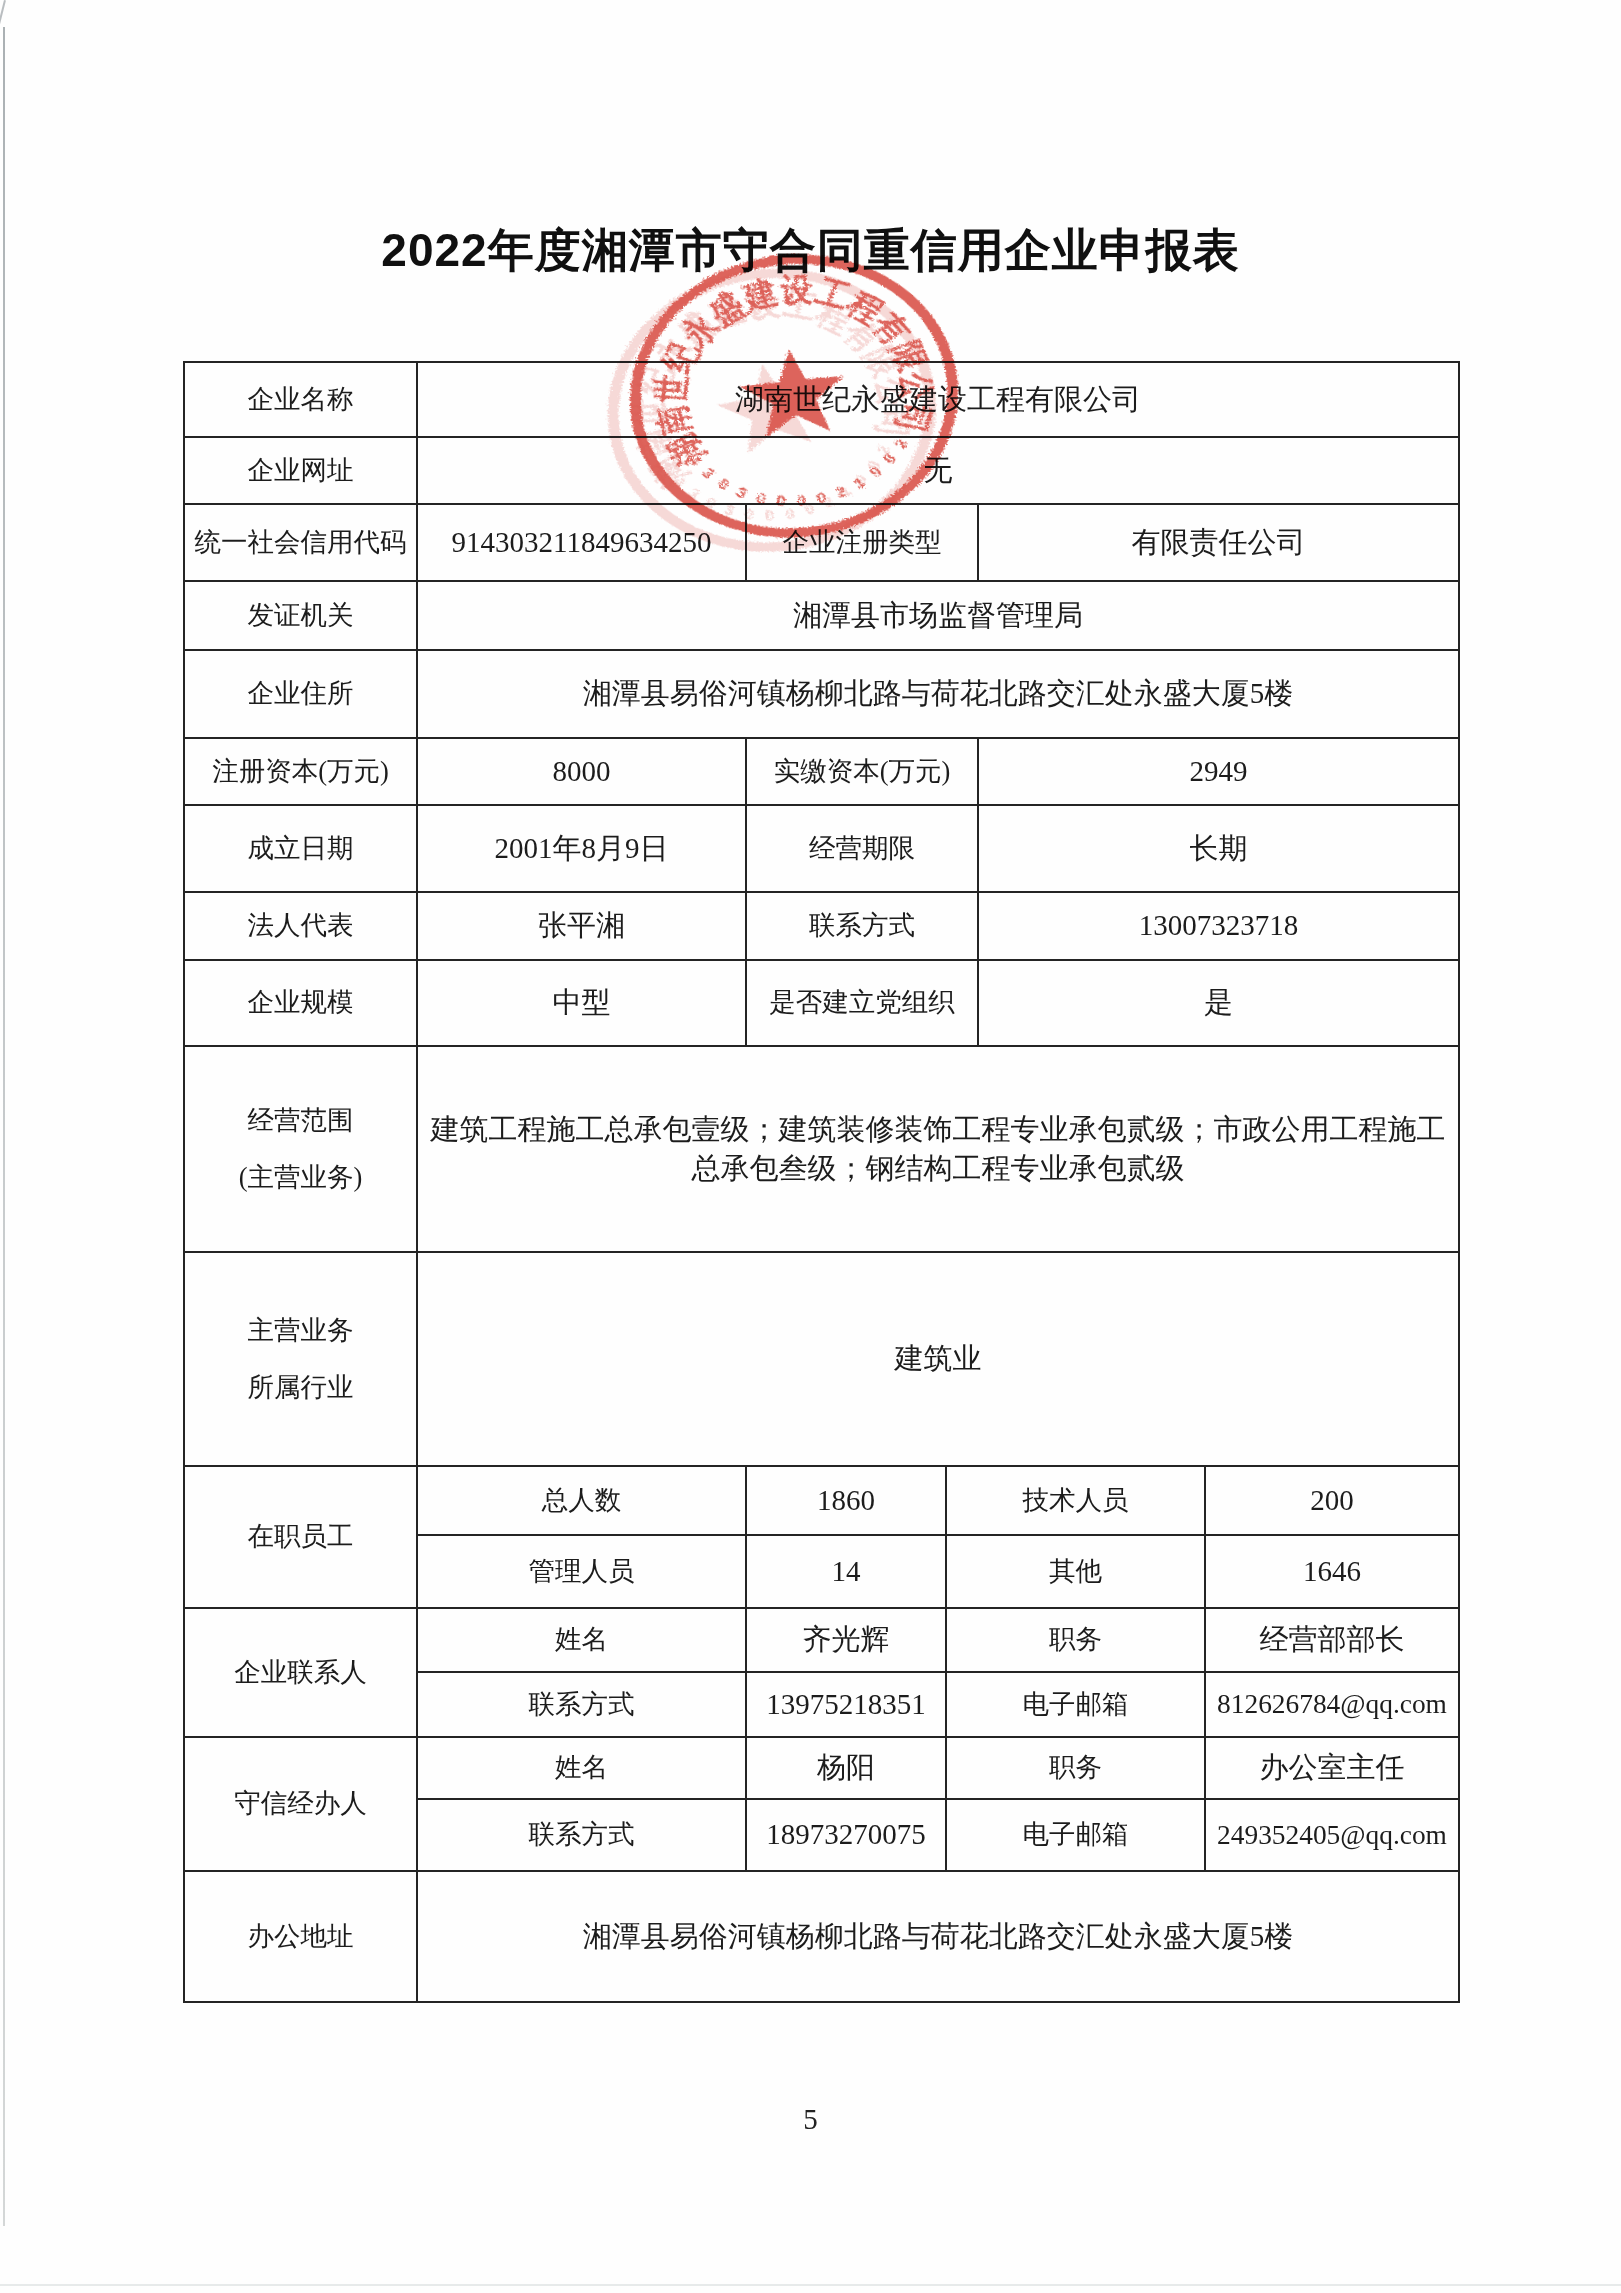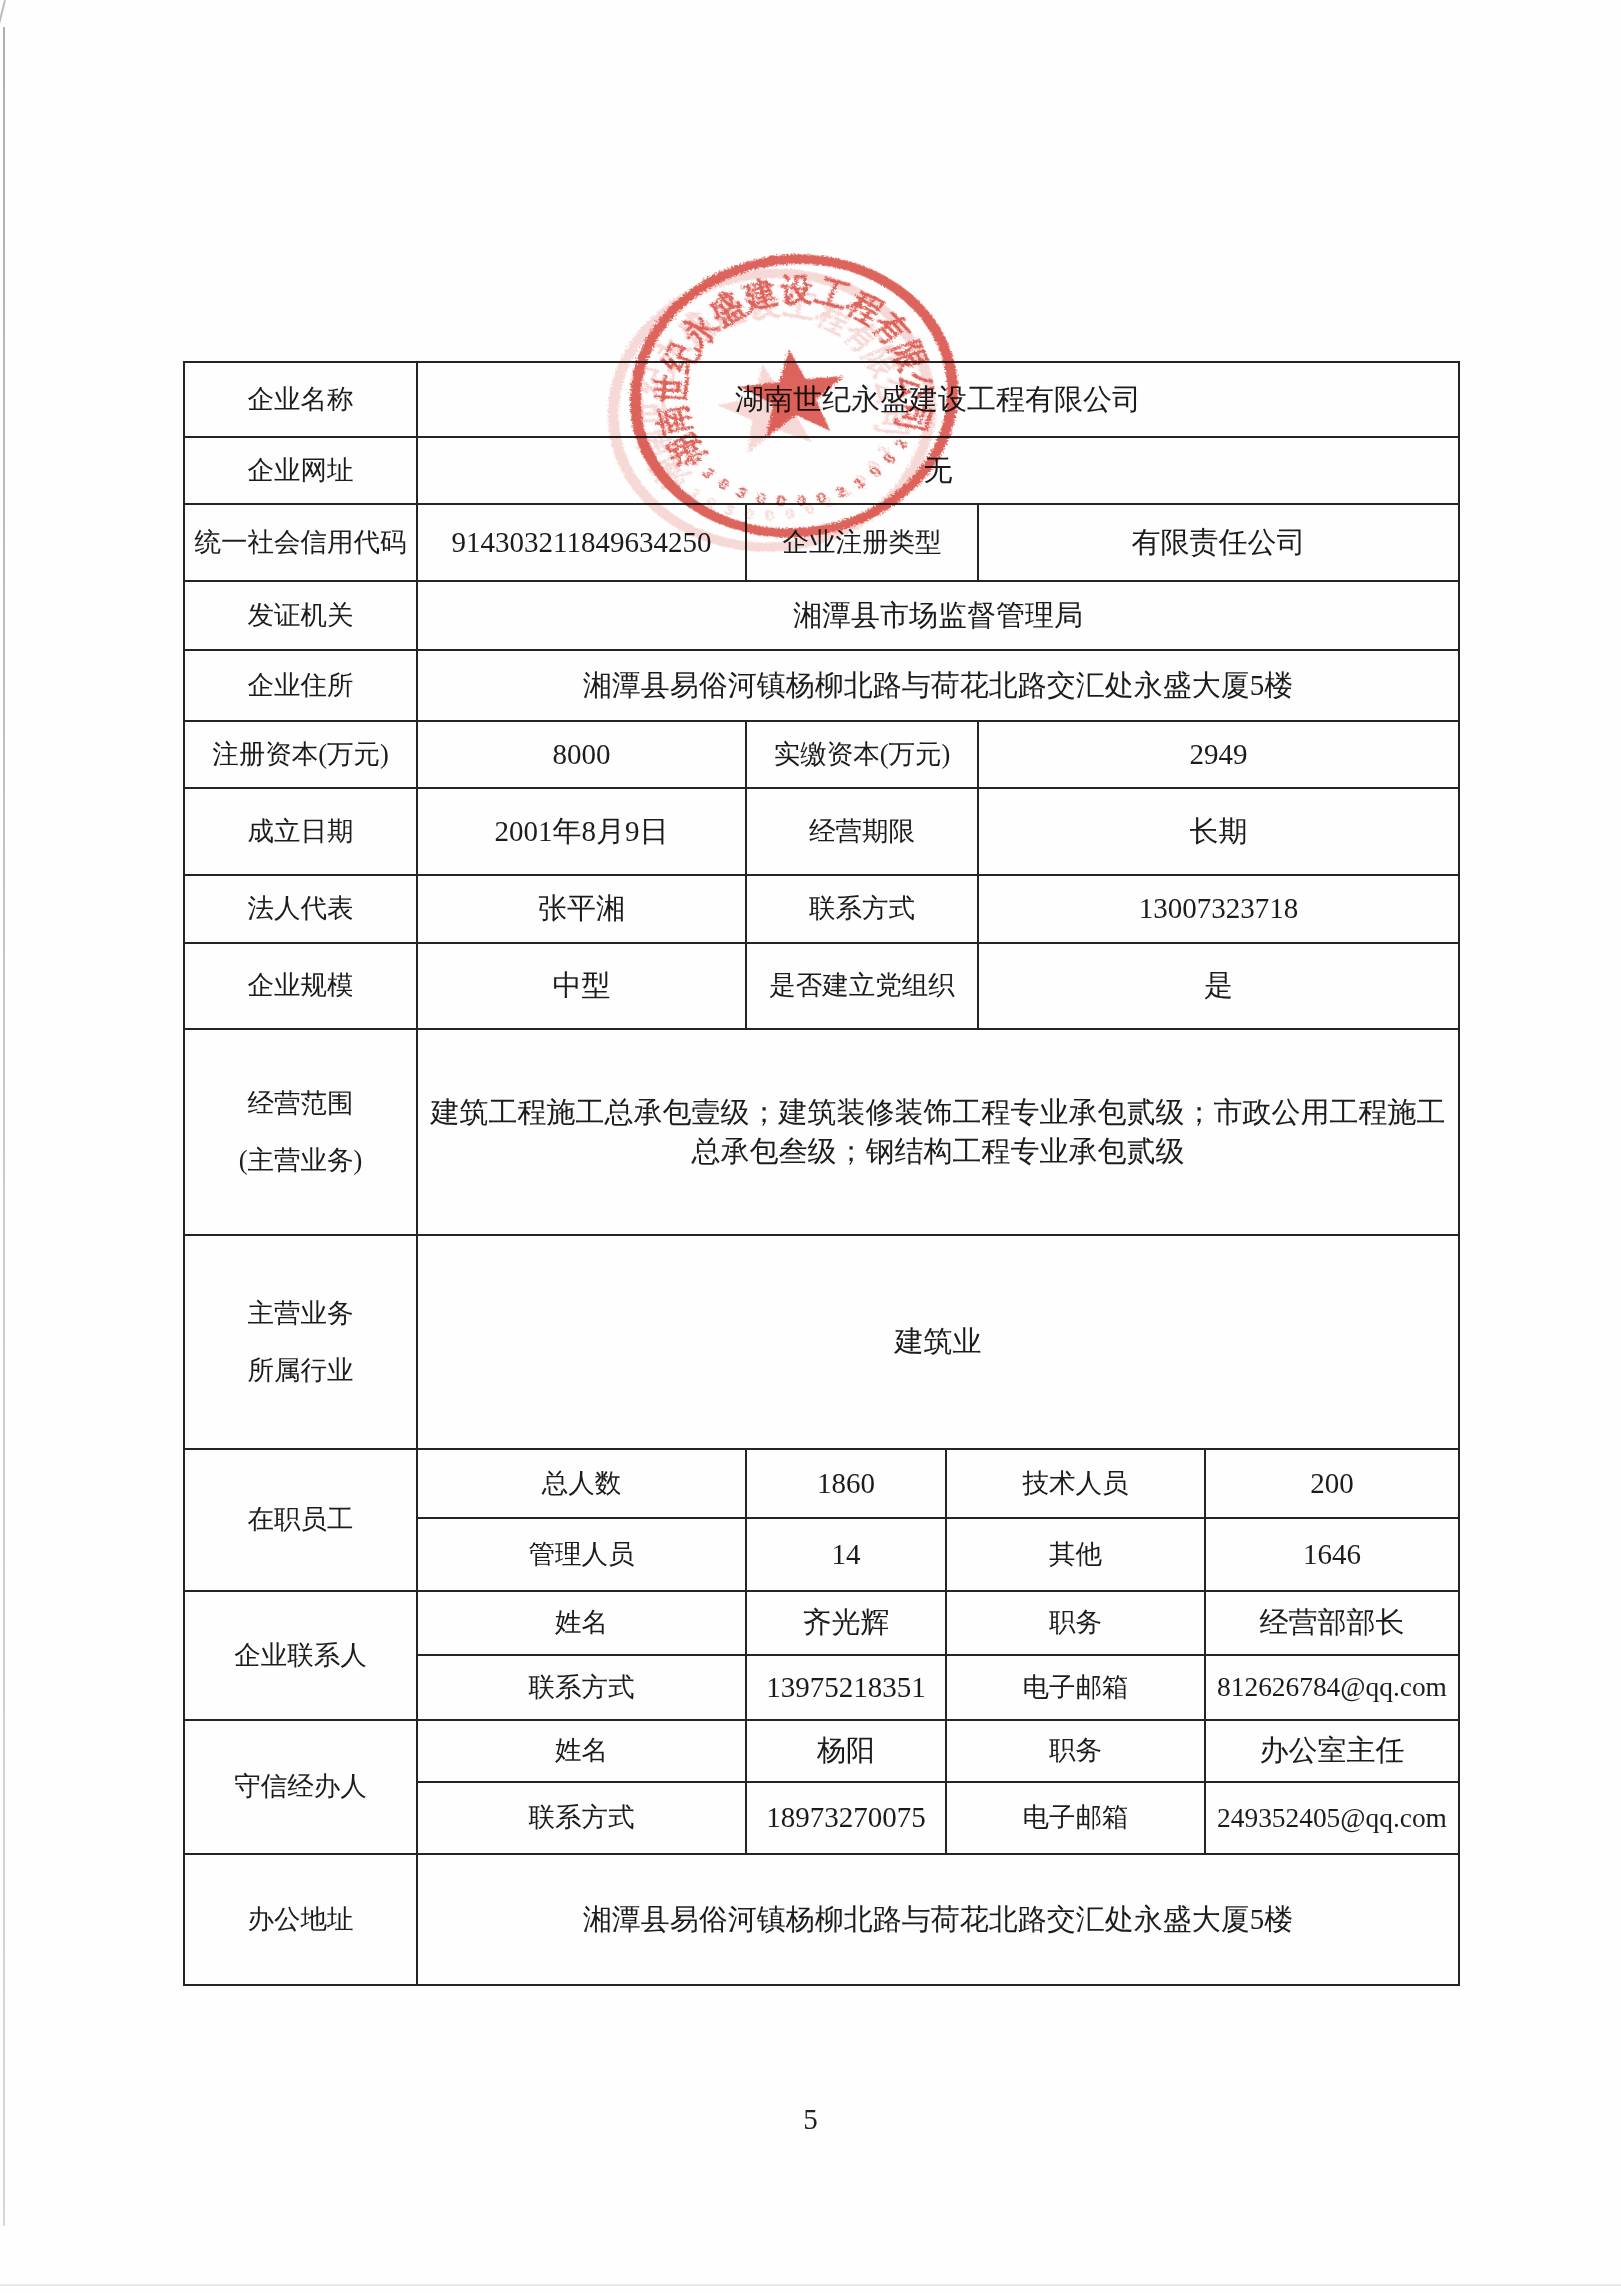"2022年度湘潭市守合同重信用企业申报表" div.title { html: none -> <div>2022年度湘潭市守合同重信用企业申报表</div> }
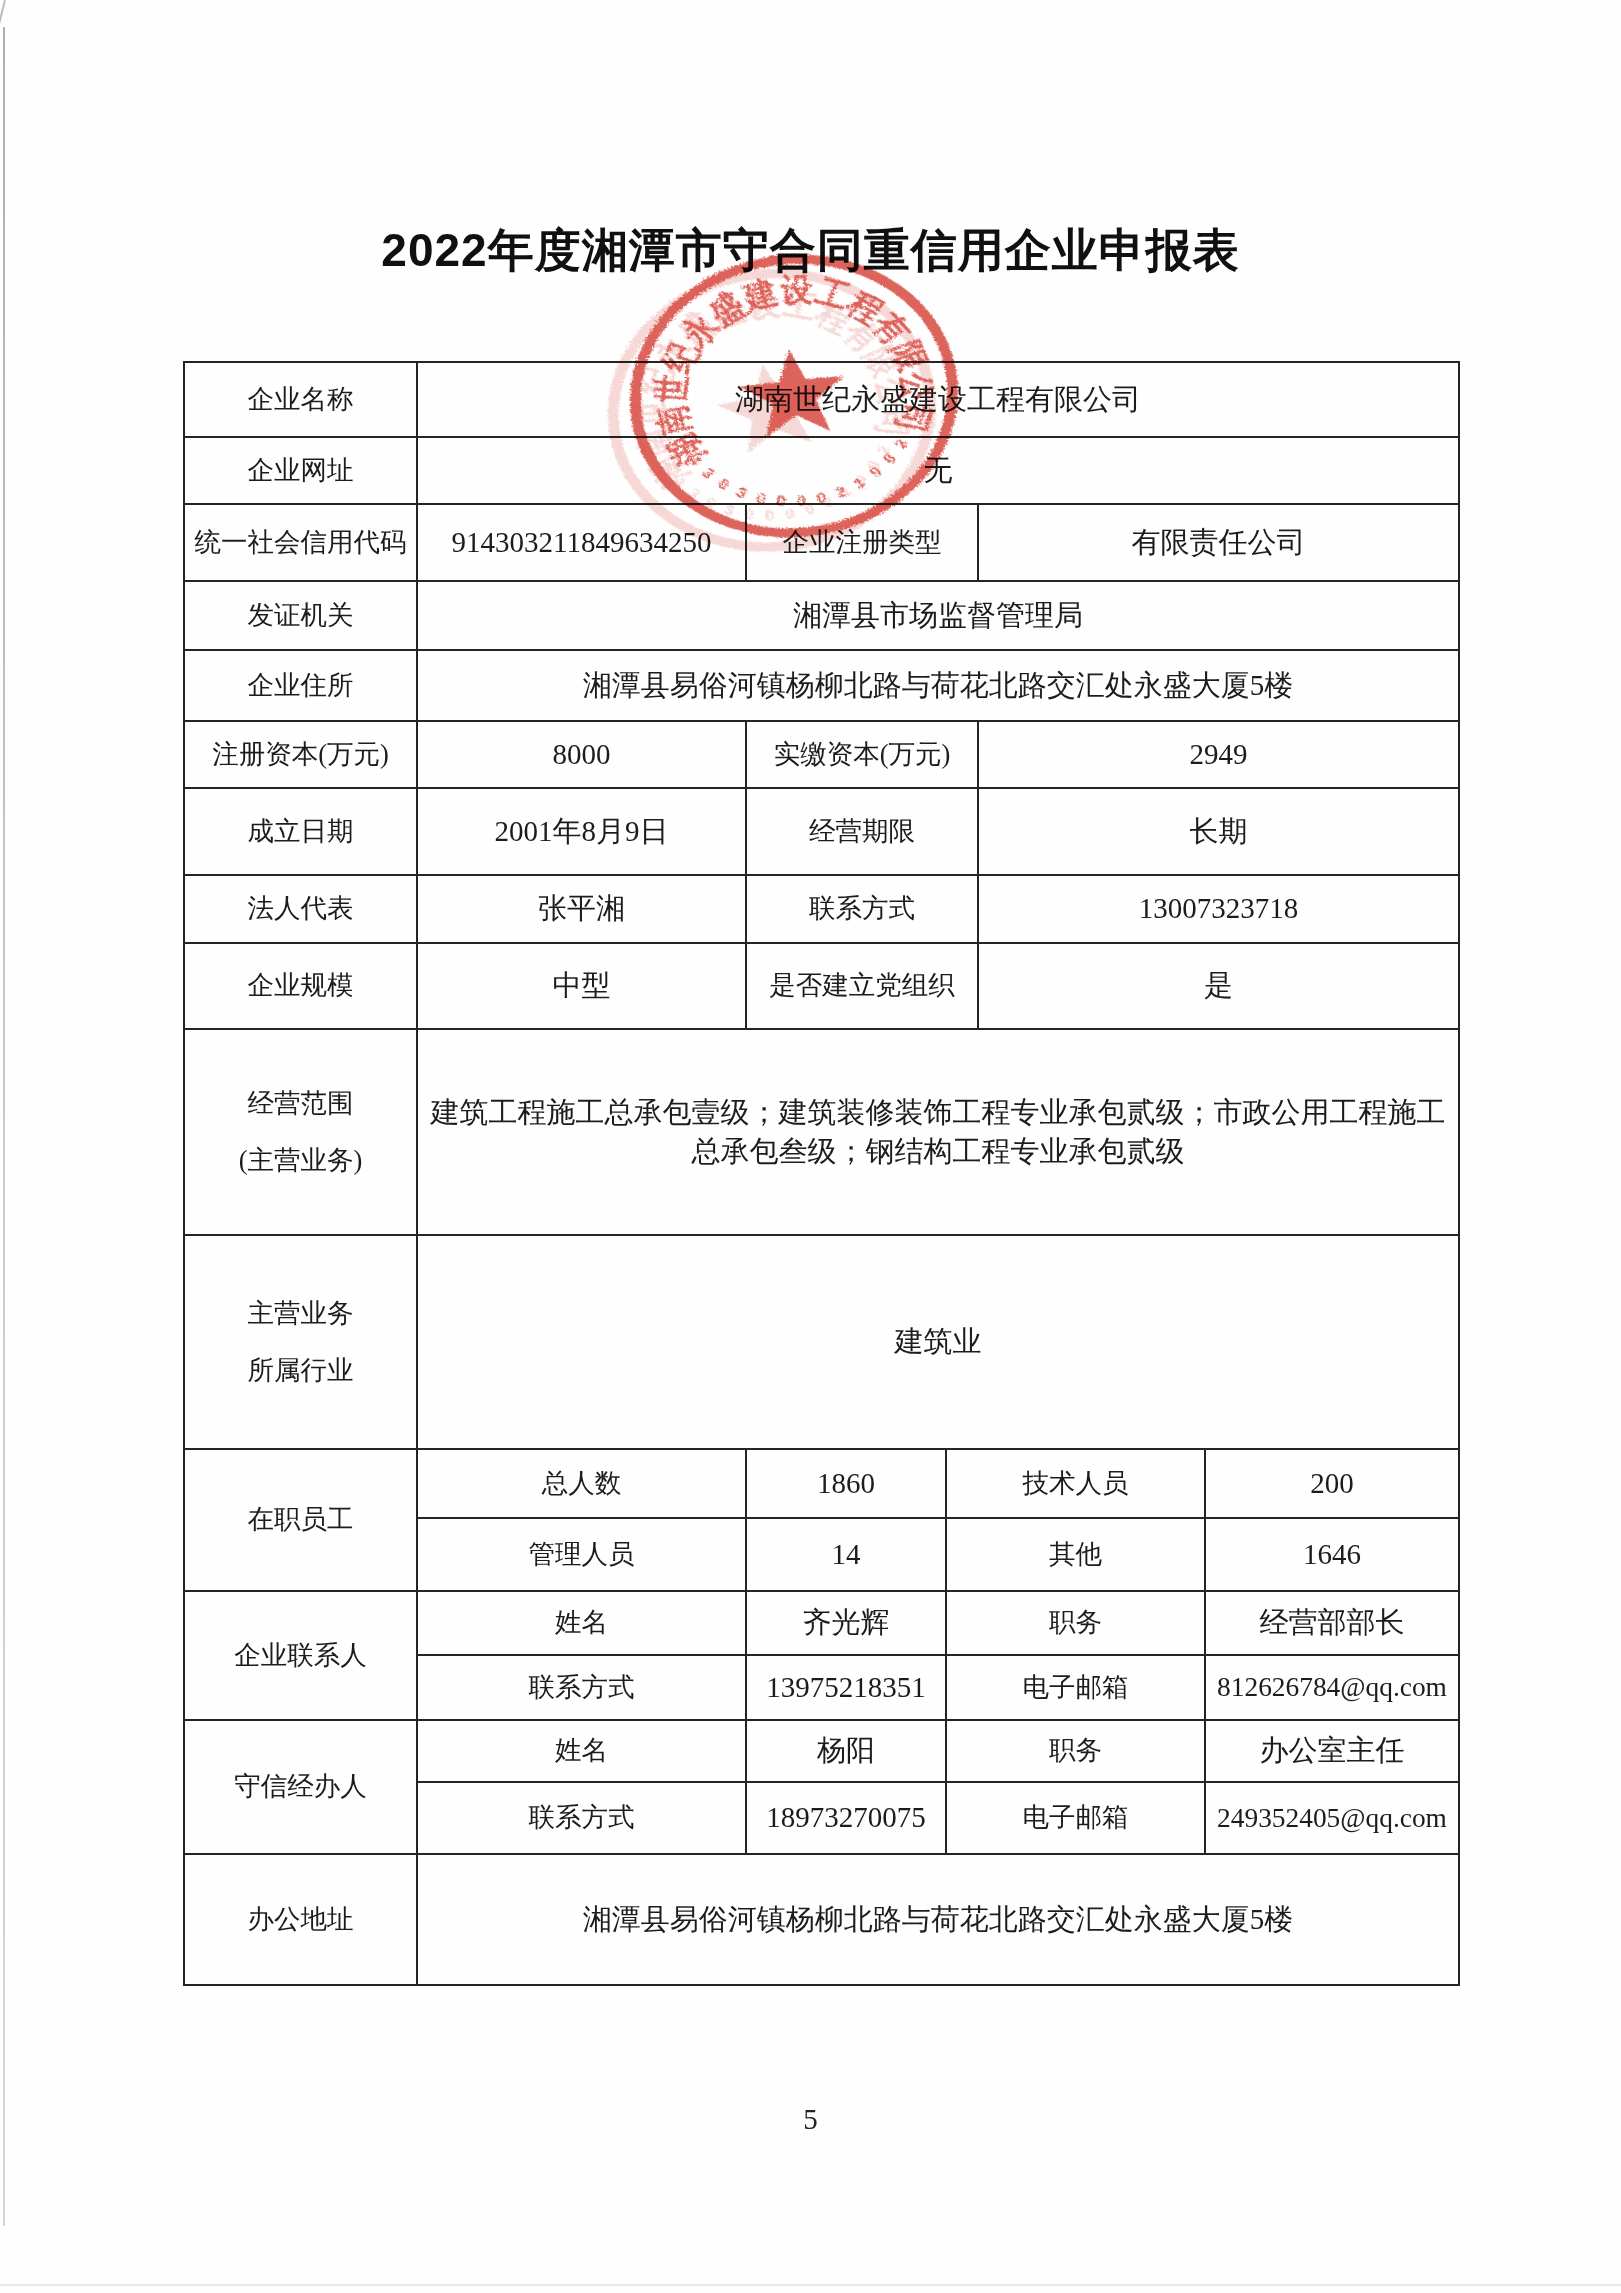"企业住所" tr { height: 71px -> 88px }
